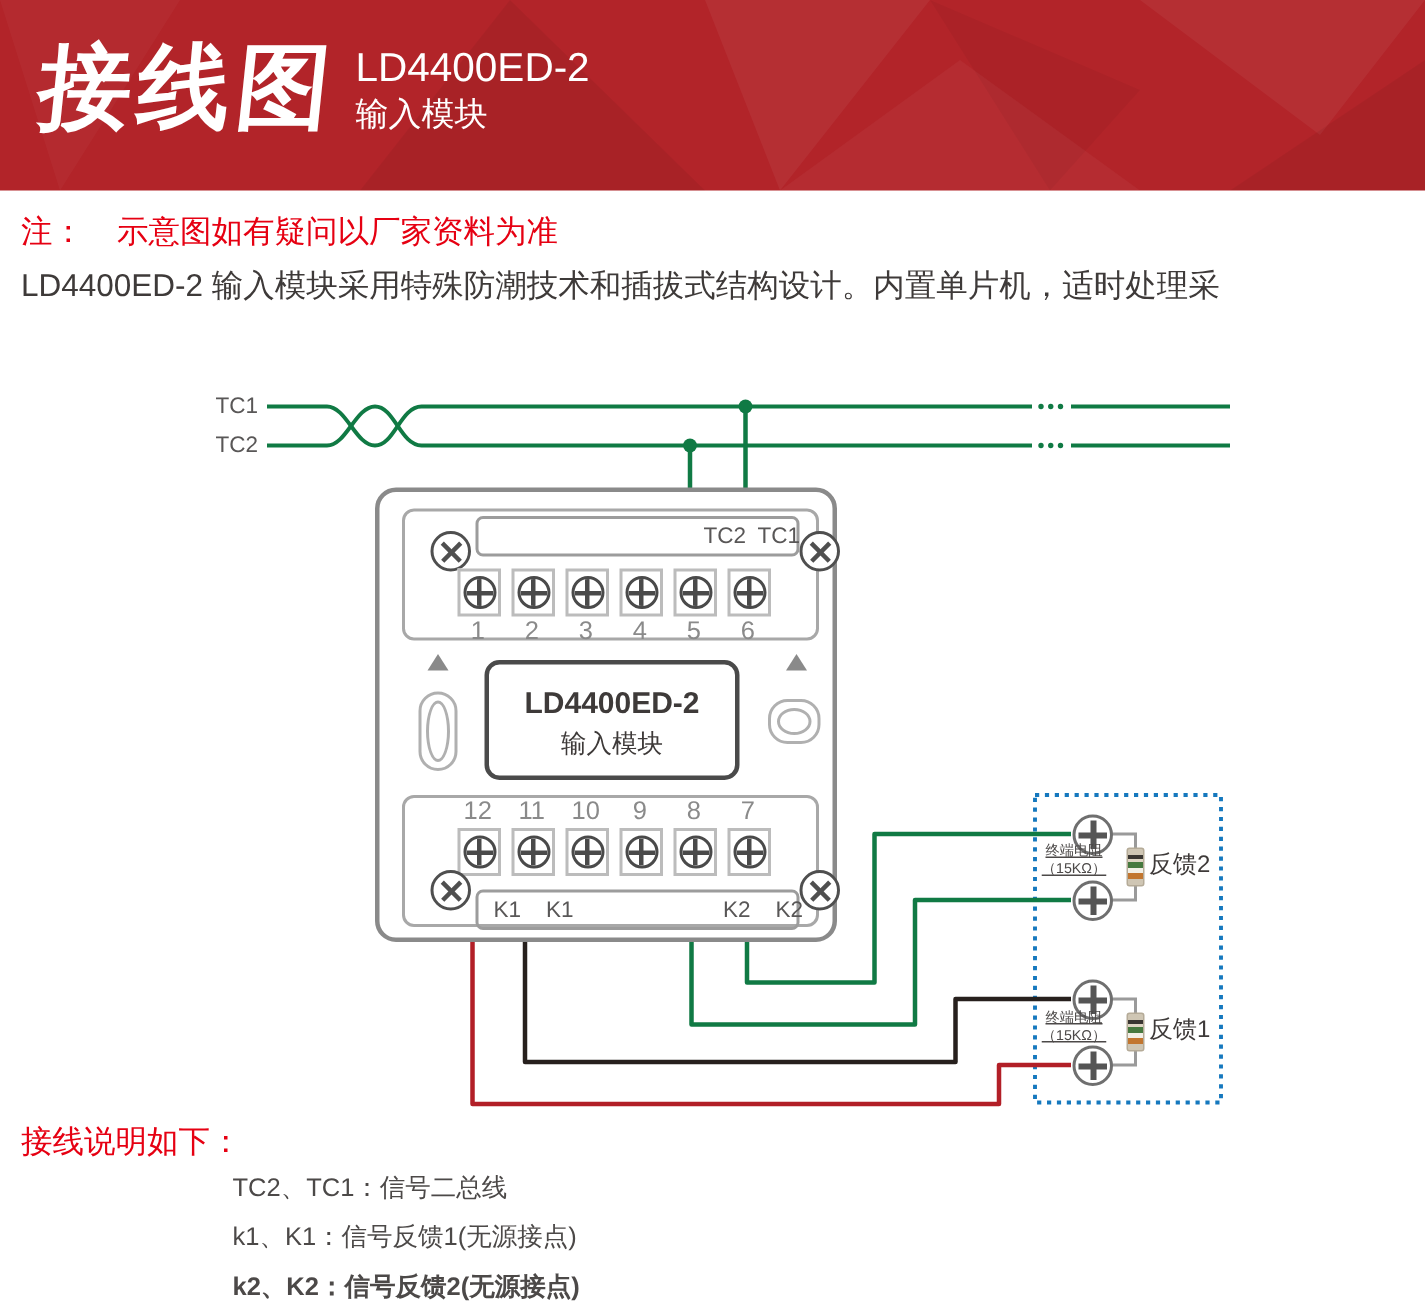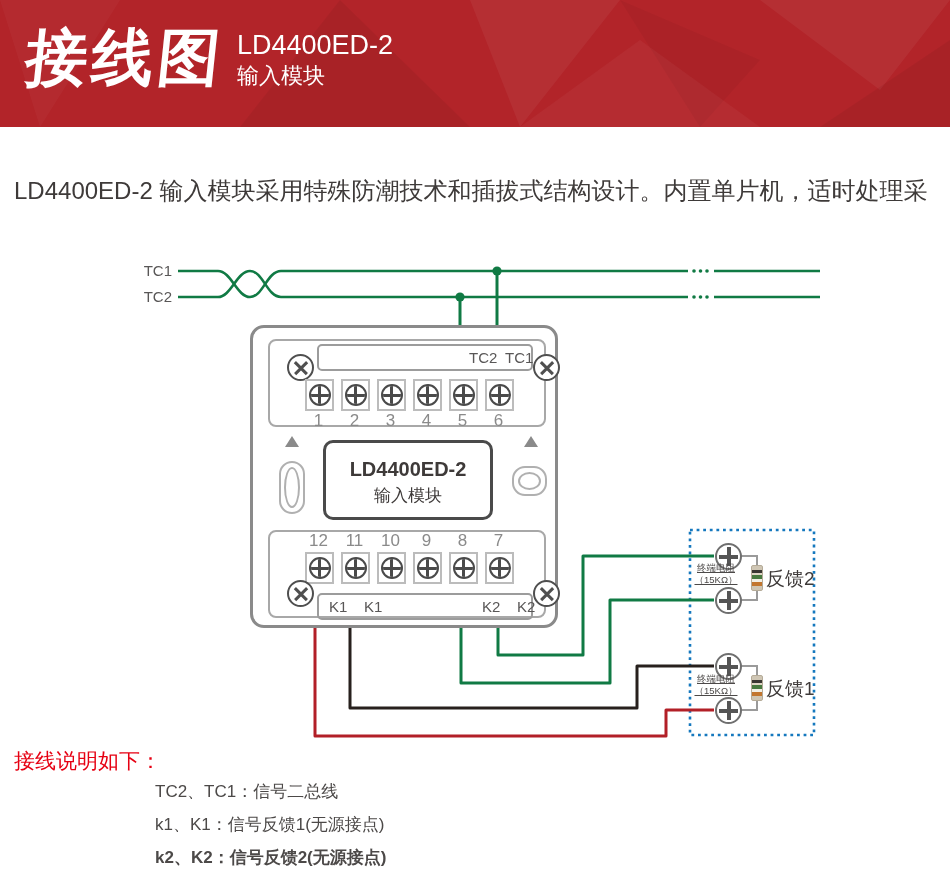"注： 示意图如有疑问以厂家资料为准" div.note { html: none -> <div> <span>注：</span><span>示意图如有疑问以厂家资料为准</span> </div> }
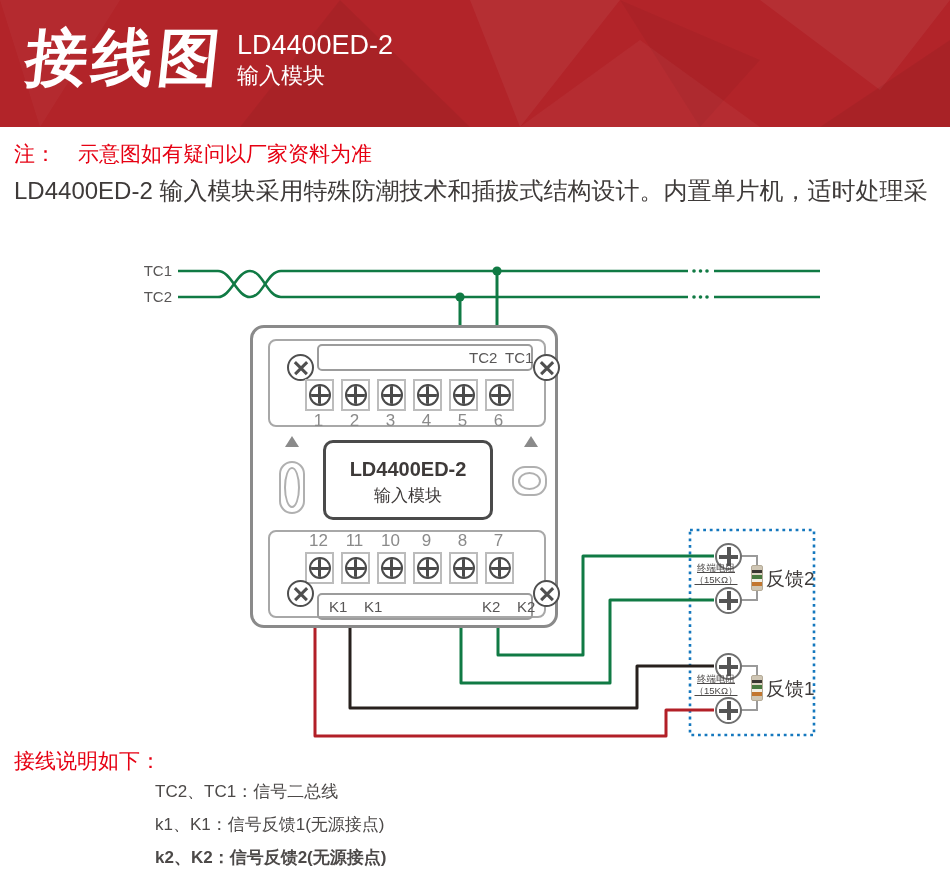"LD4400ED-2 输入模块采用特殊防潮技术和插拔式结构设计。内置单片机，适时处理采" .desc { font-size: 24px -> 21px }
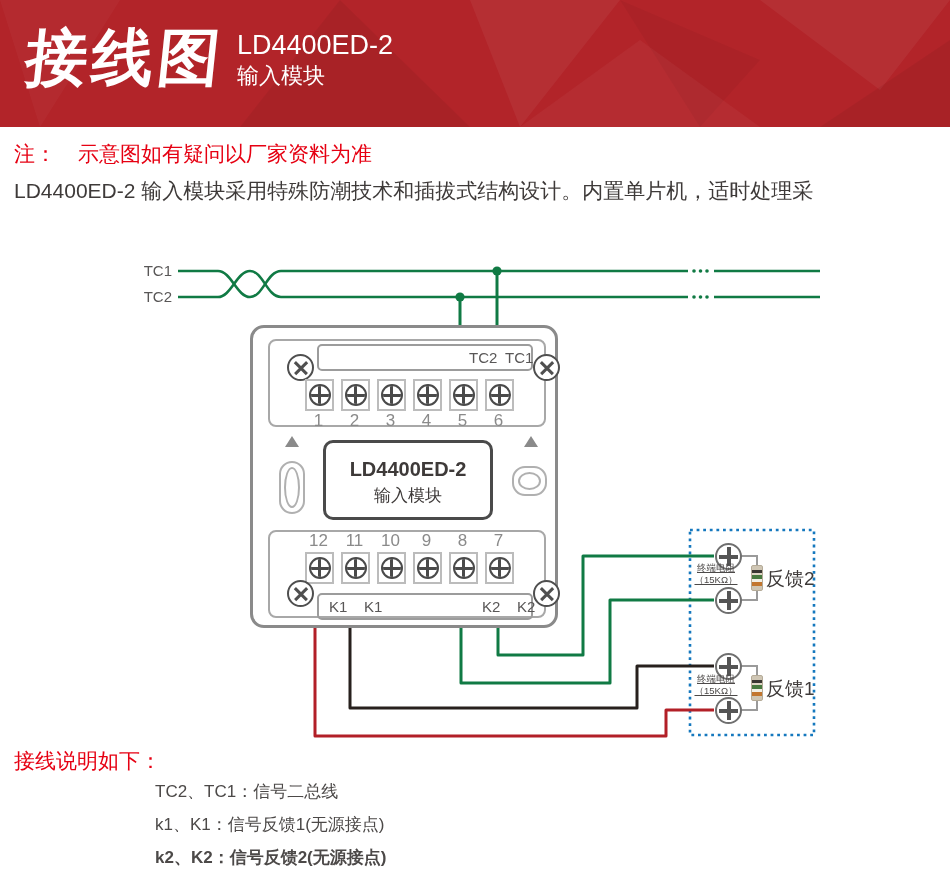"反馈2" .fname { font-size: 19px -> 16px }
